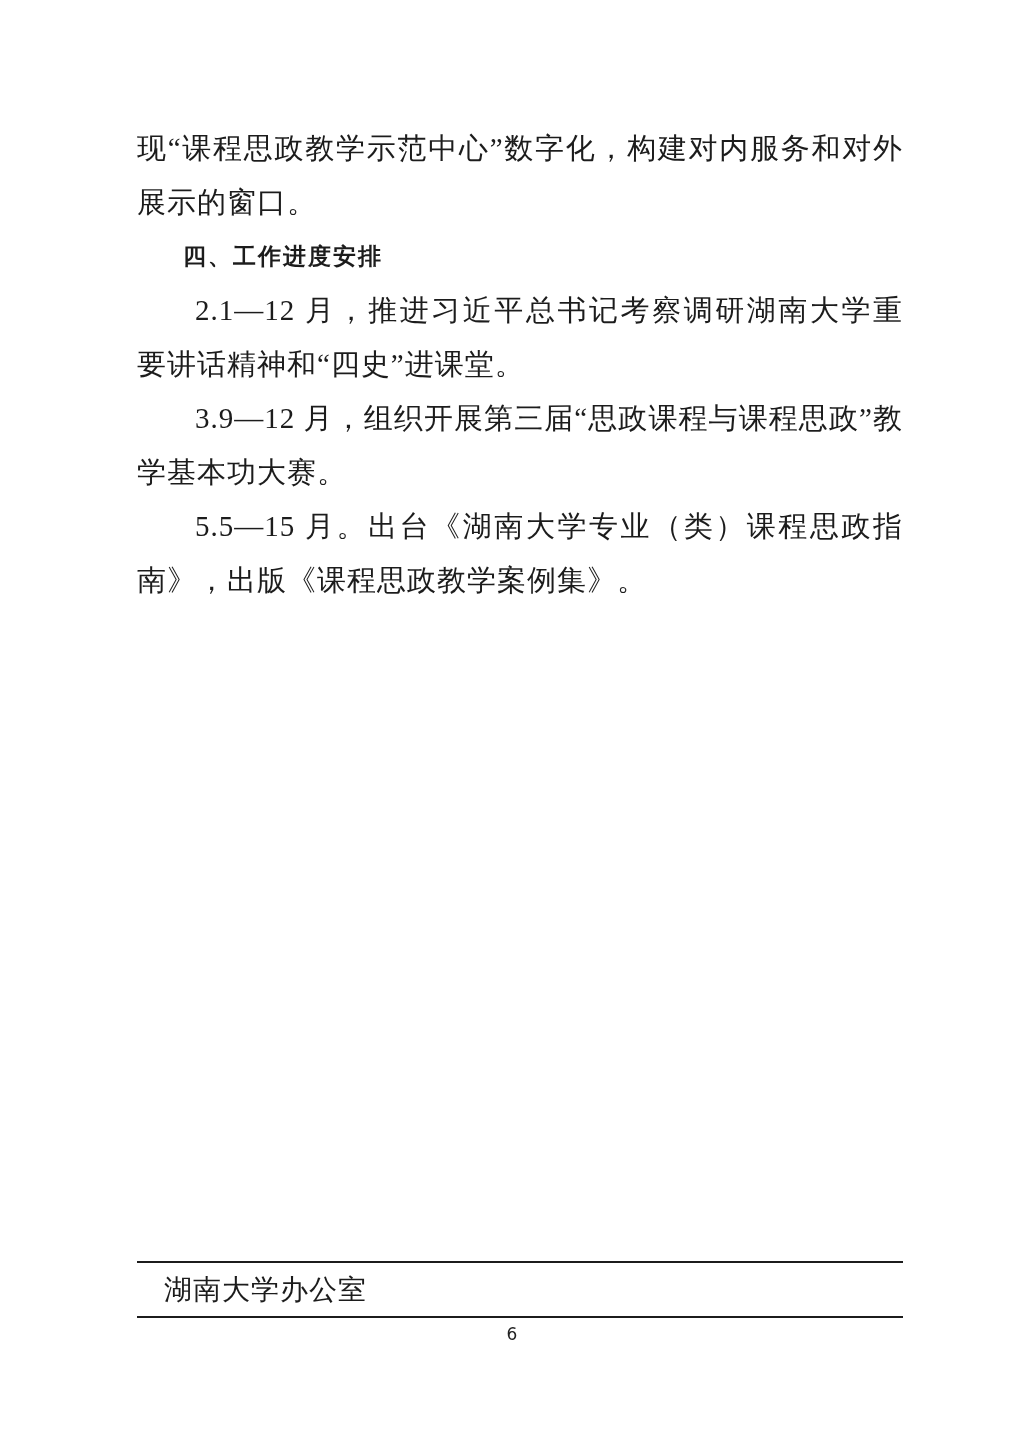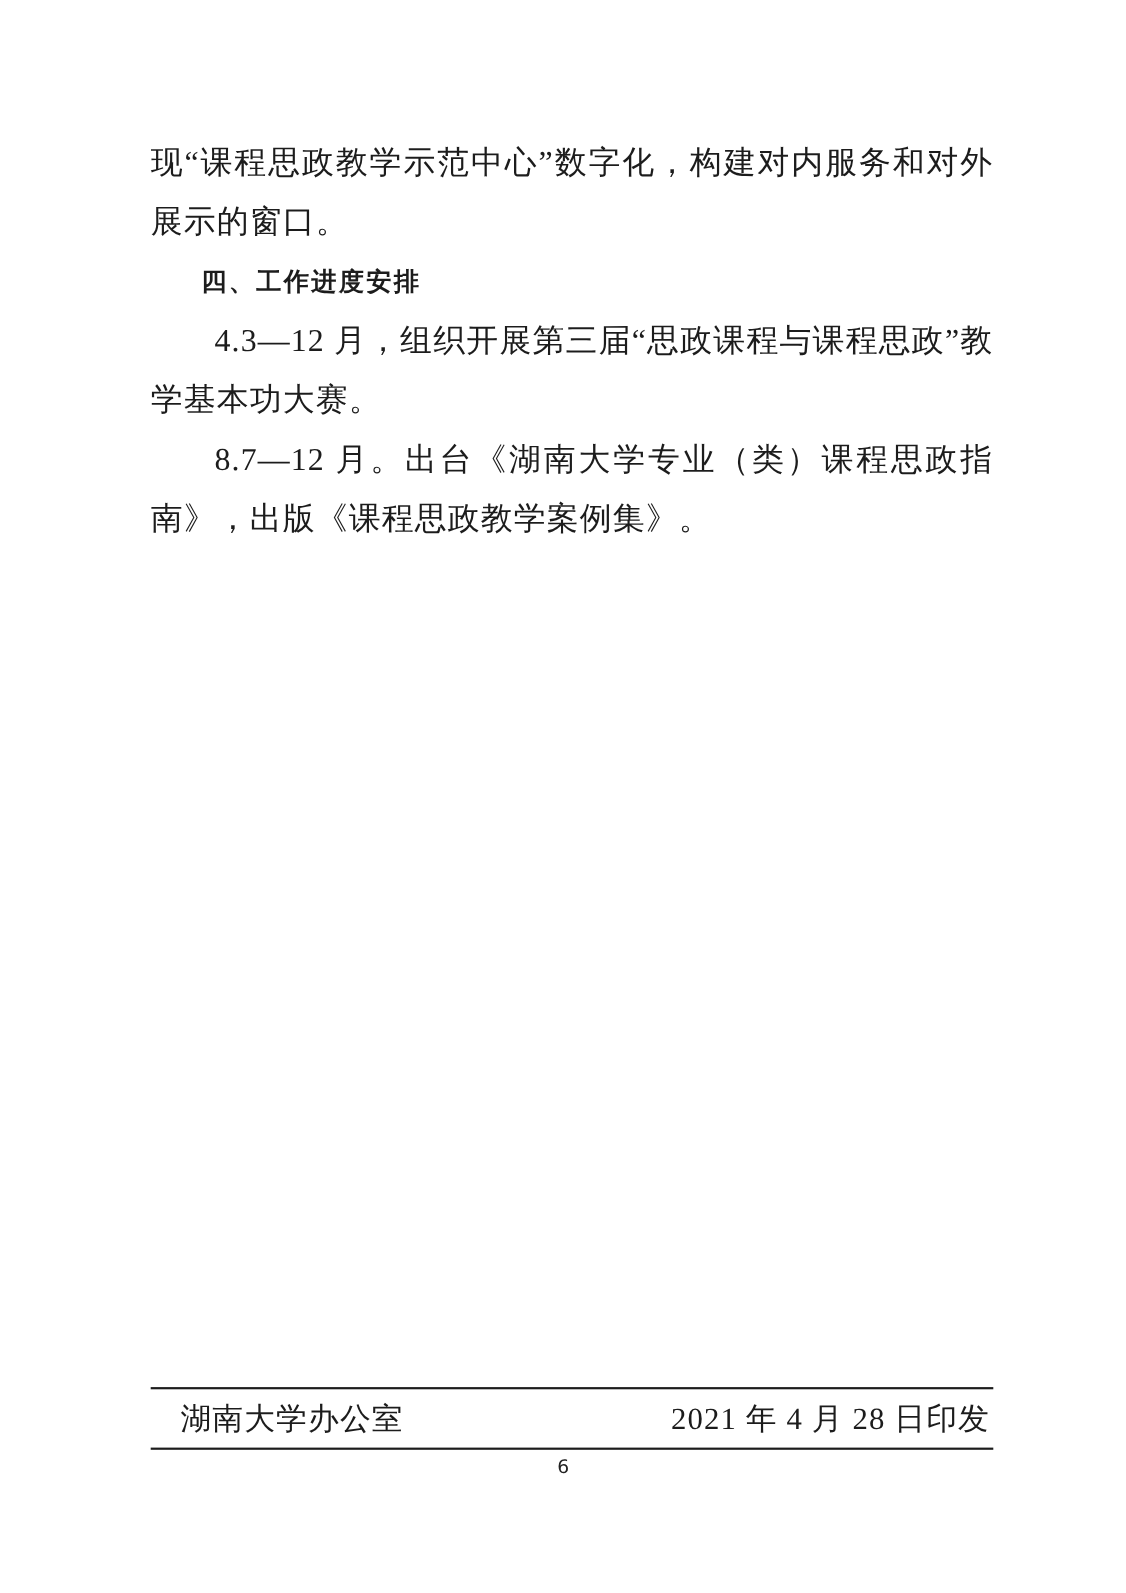"2.1—12 月，推进习近平总书记考察调研湖南大学重要讲话精神和“四史”进课堂。" p { html: none -> <p>2.1—12 月，推进习近平总书记考察调研湖南大学重要讲话精神和“四史”进课堂。</p> }
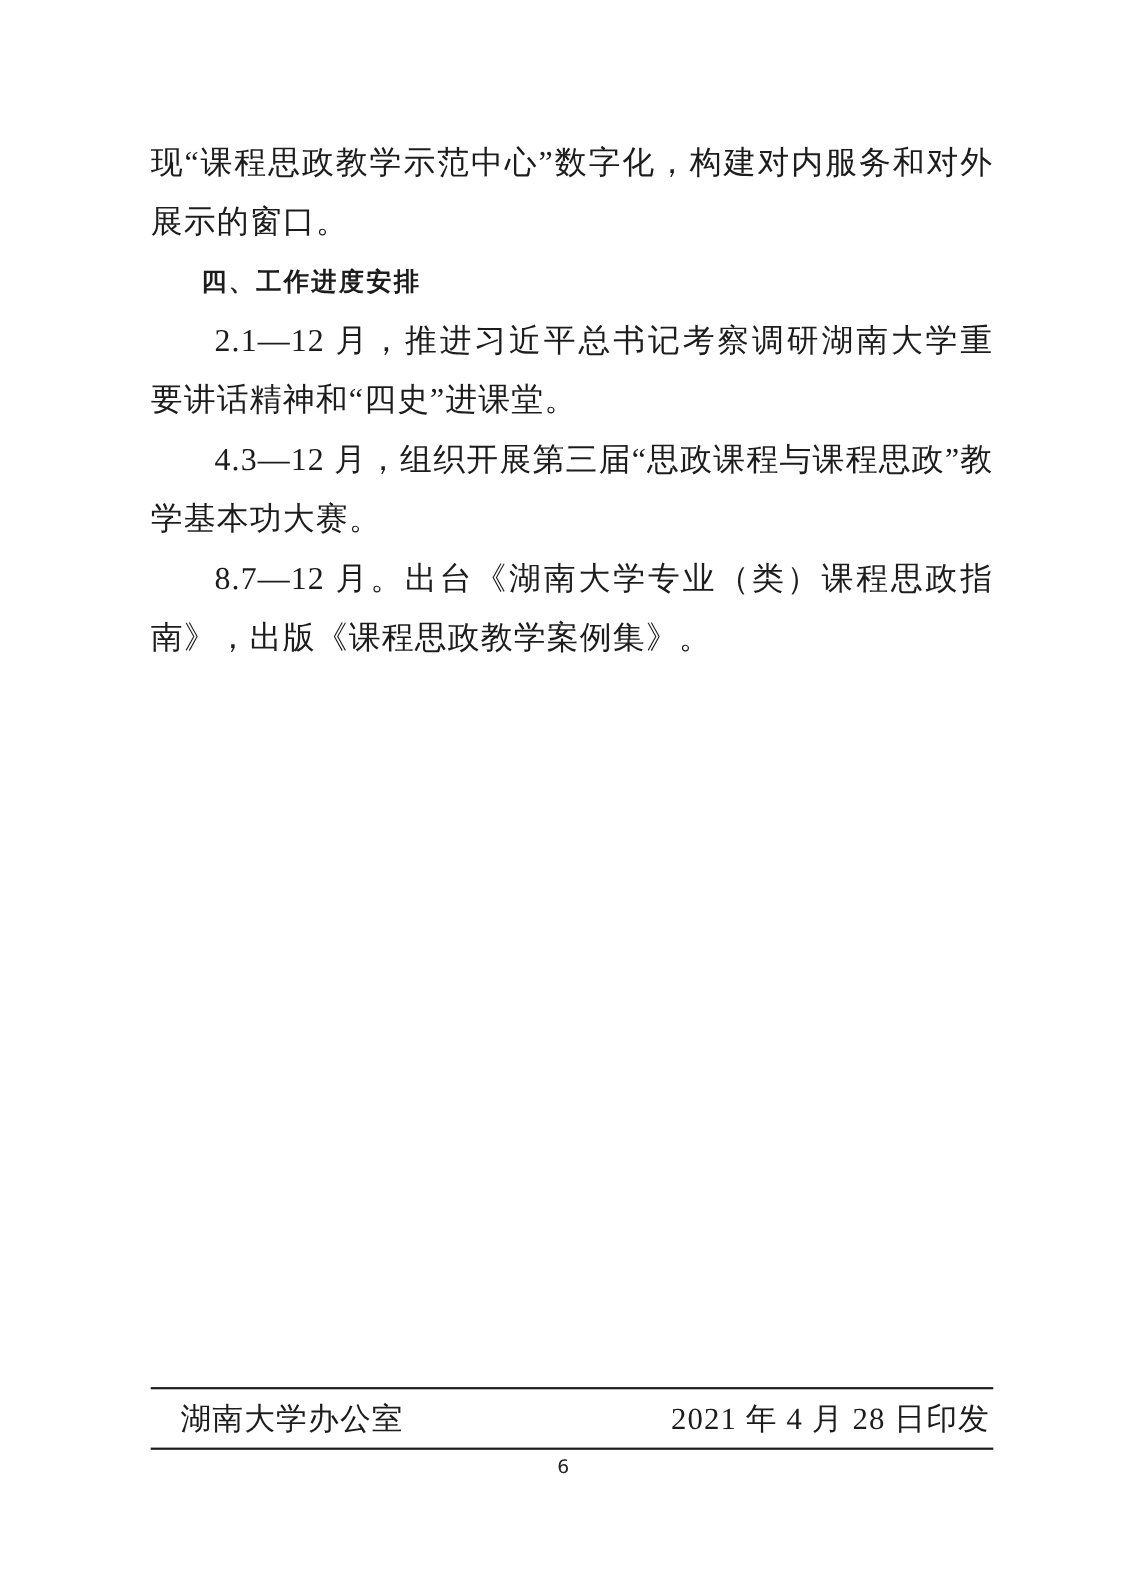"4.3—12 月，组织开展第三届“思政课程与课程思政”教学基本功大赛。" p { text: 4.3 -> 3.9 }
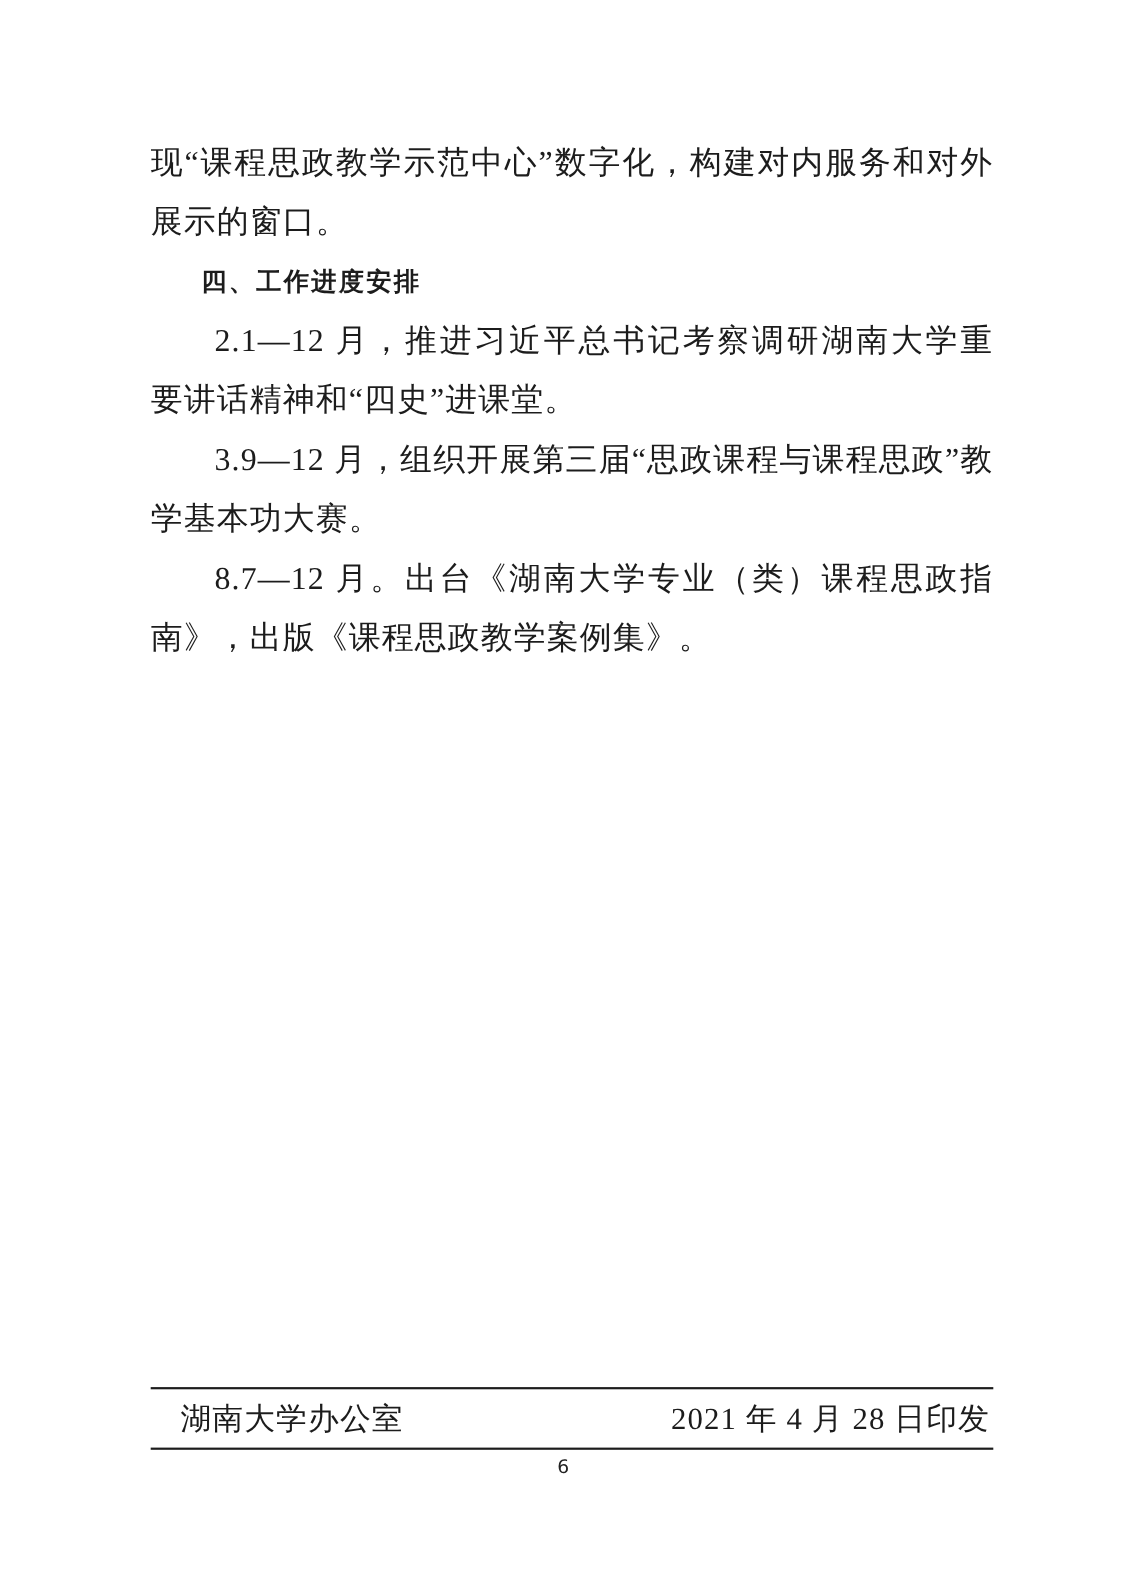"8.7—12" p { text: 8.7—12 -> 5.5—15 }
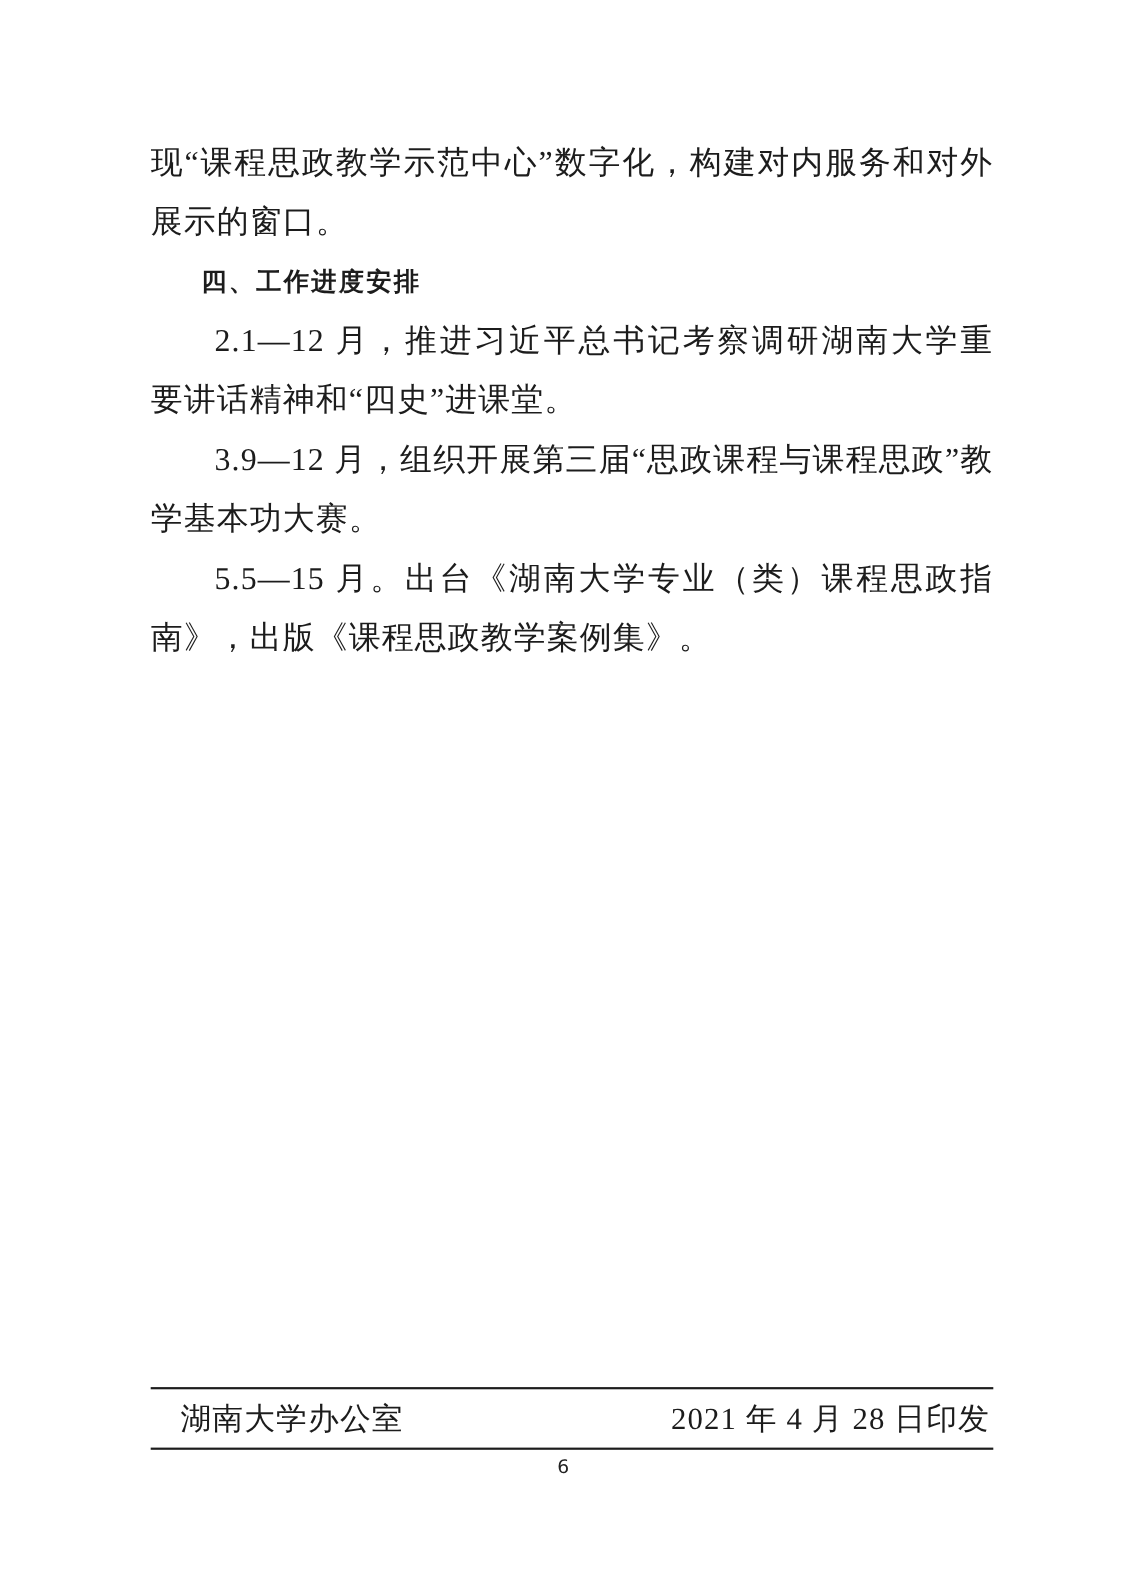"2021 年 4 月 28" span { html: <span>2021 年 4 月 28 日印发</span> -> none }
